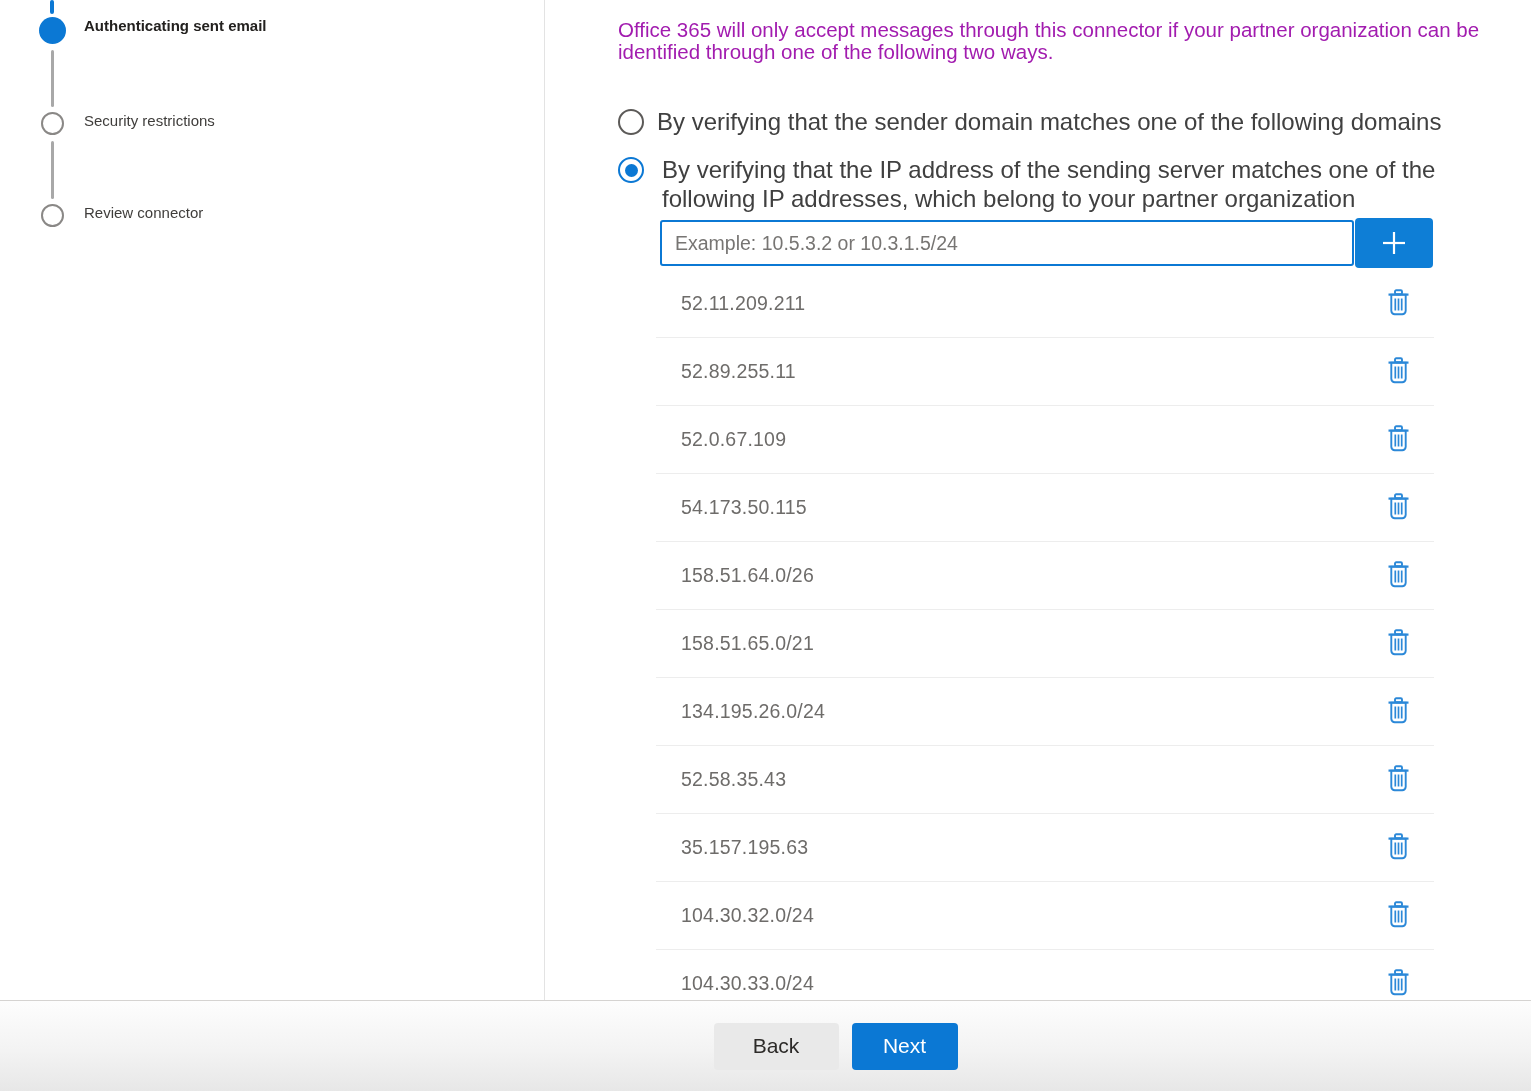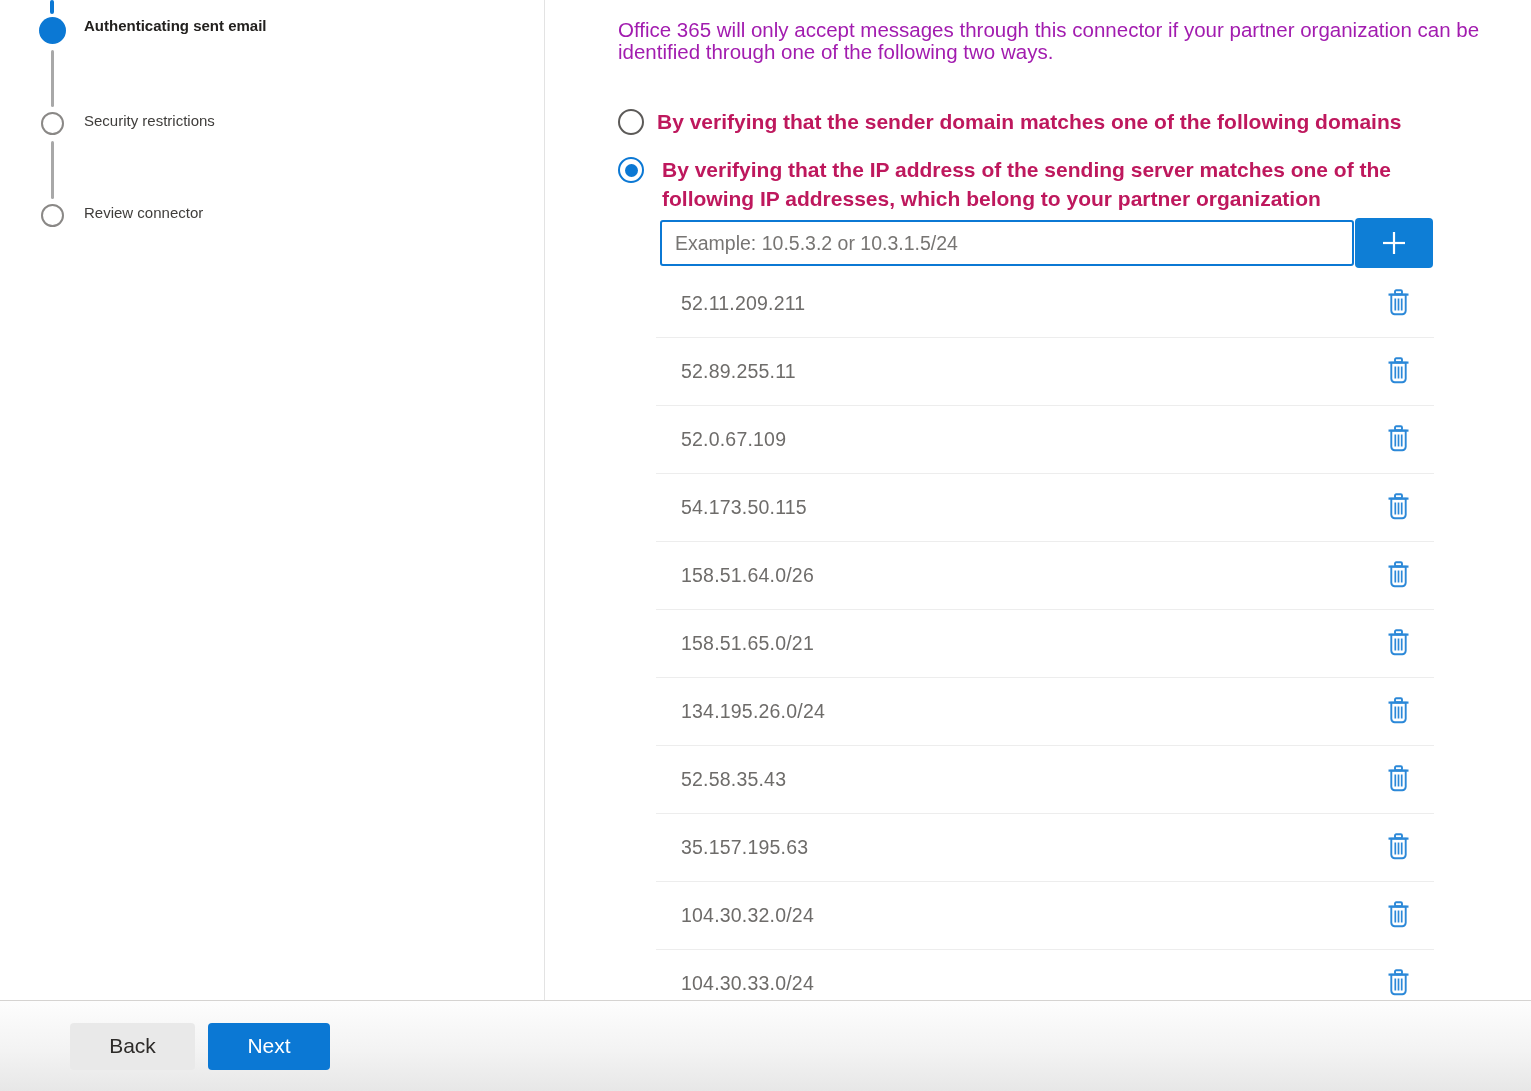"By verifying that the sender" .option-label { color: #be185d -> #404040; font-size: 21px -> 24px; font-weight: bold -> none }
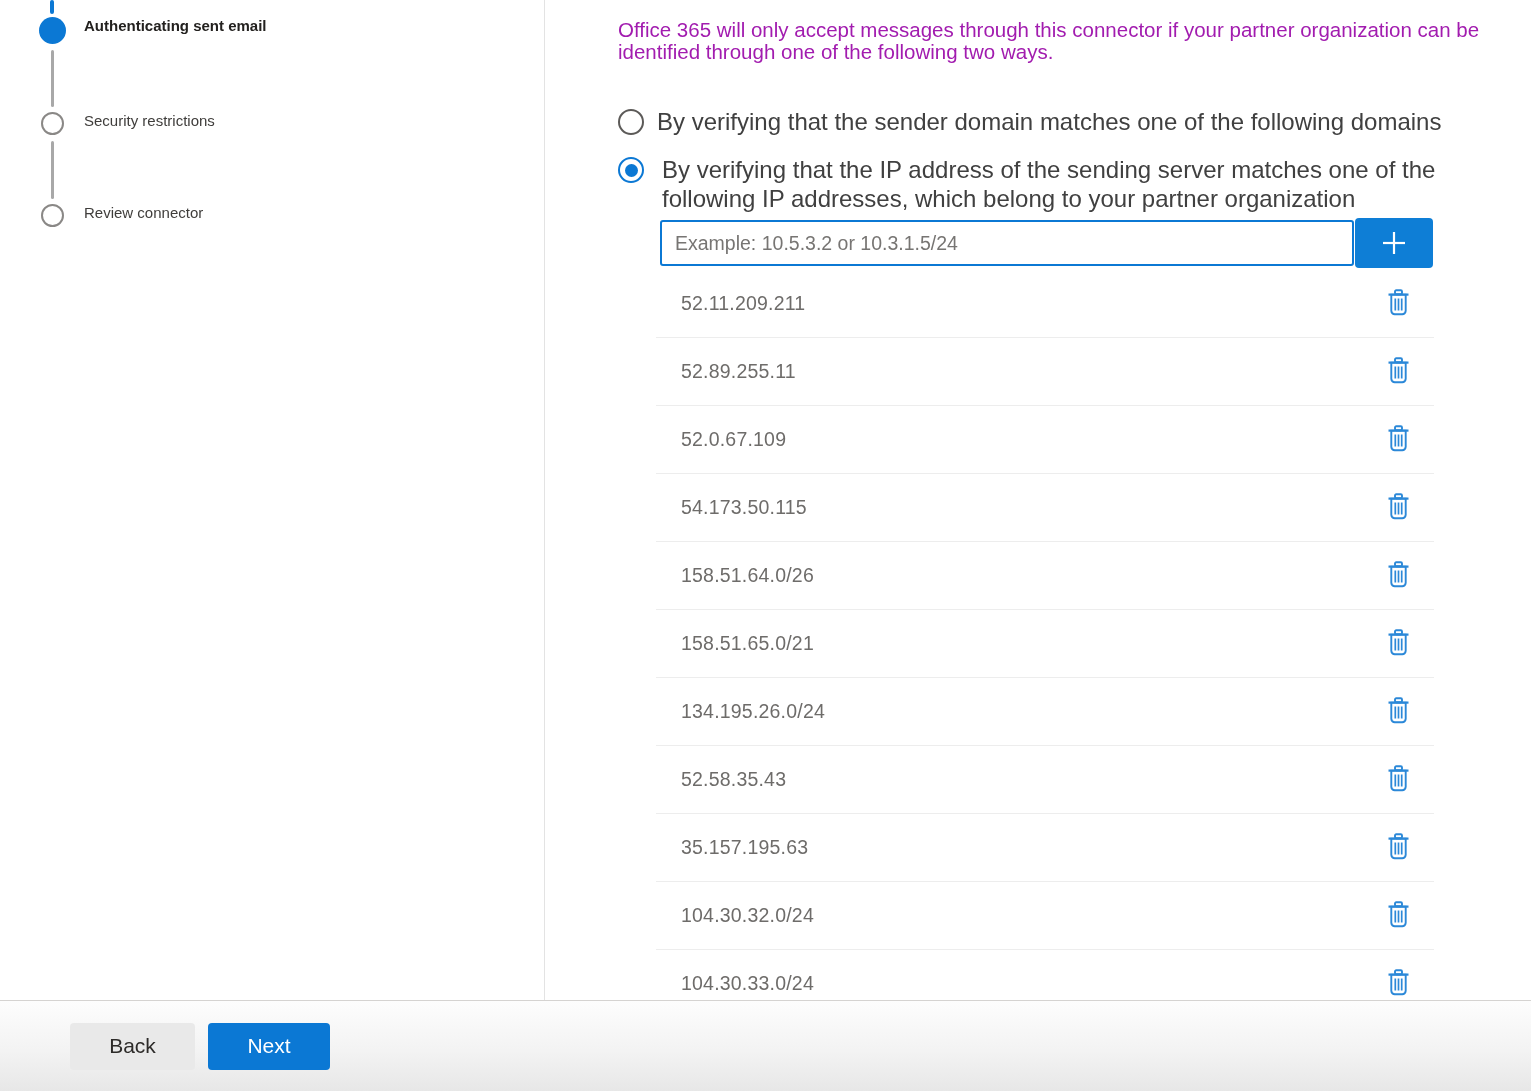"Back" .footer { justify-content: none -> center }
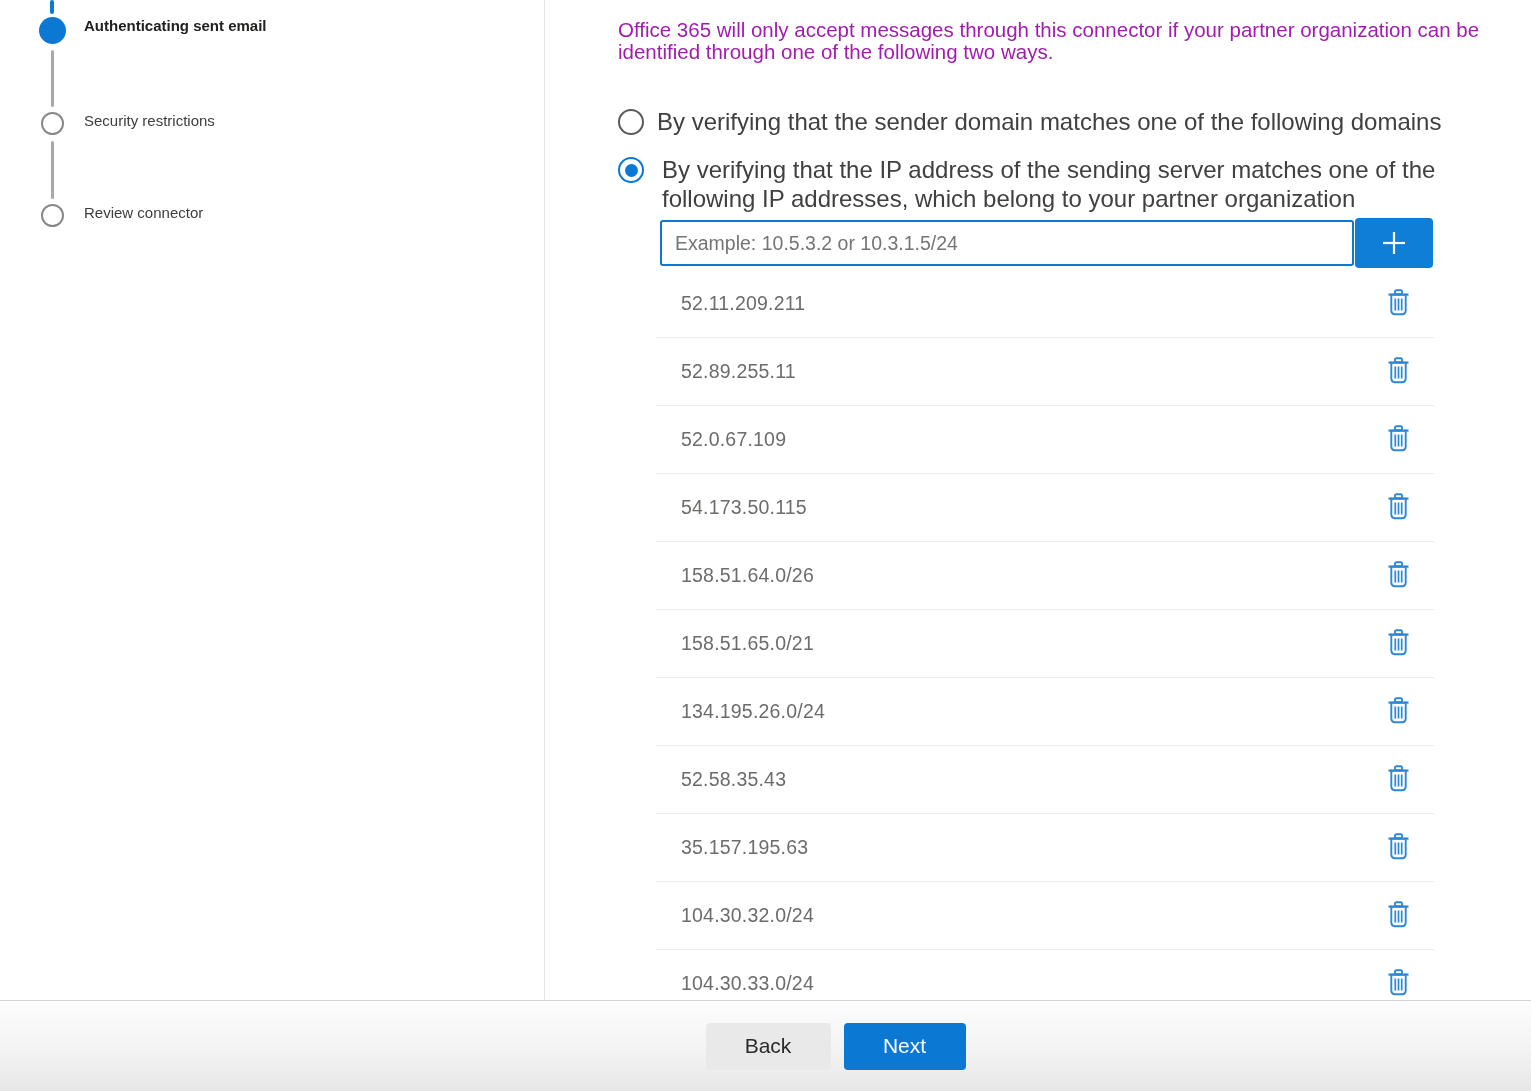"Next" .btn-next { width: 122px -> 106px }
